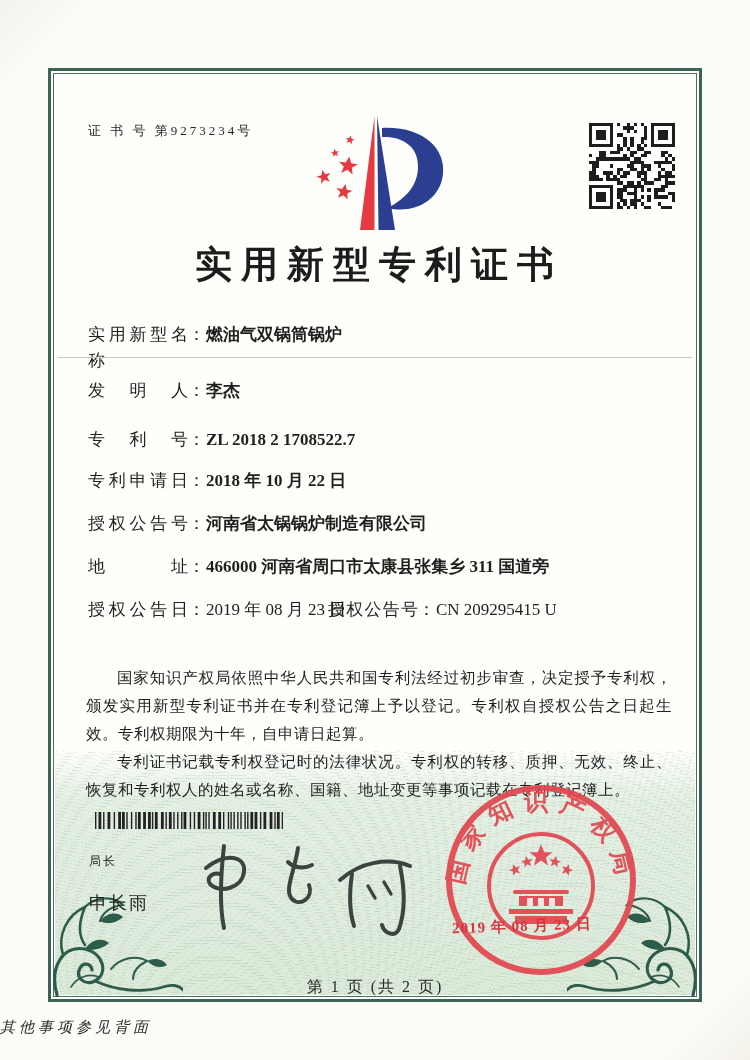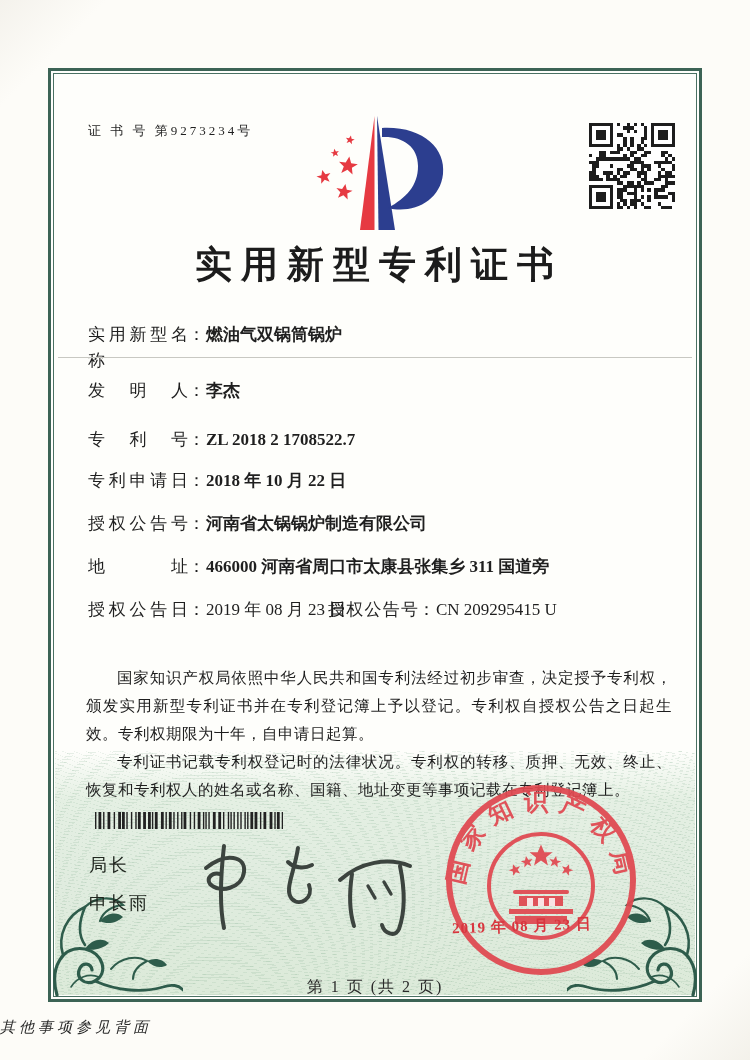"局长" .officer { font-size: 18px -> 12px }
